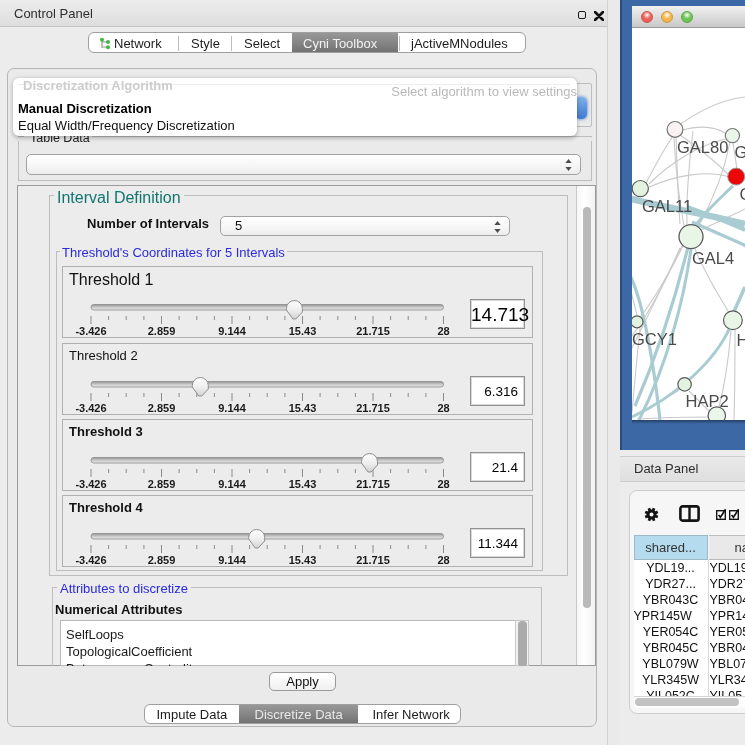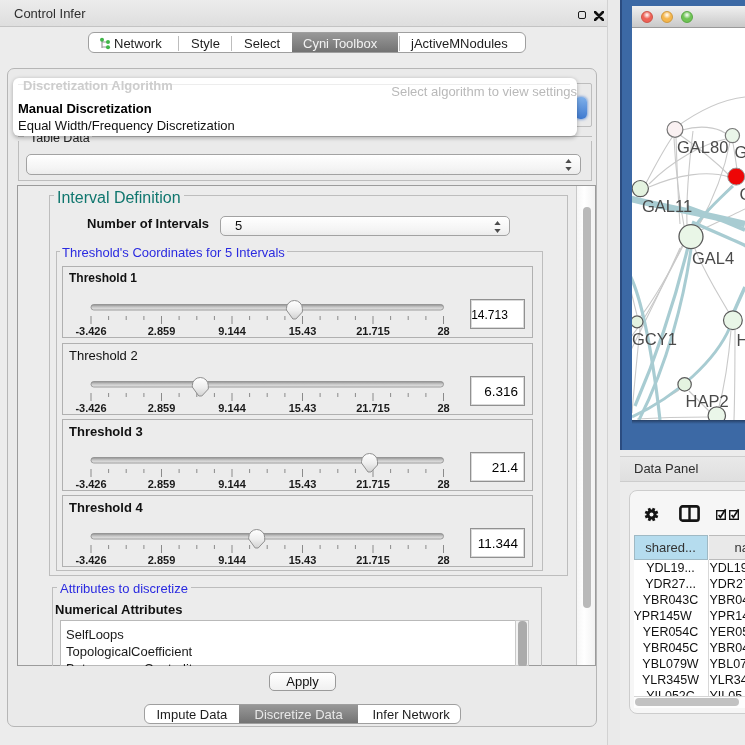"Control Infer" div.abs { text: Infer -> Panel }
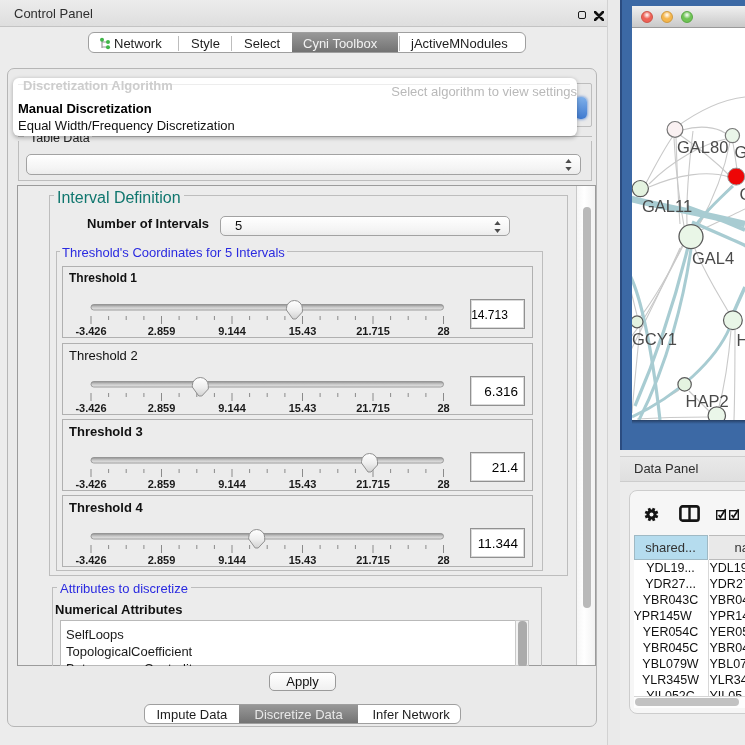"Threshold 1" div { font-size: 12px -> 16px; font-weight: bold -> normal }
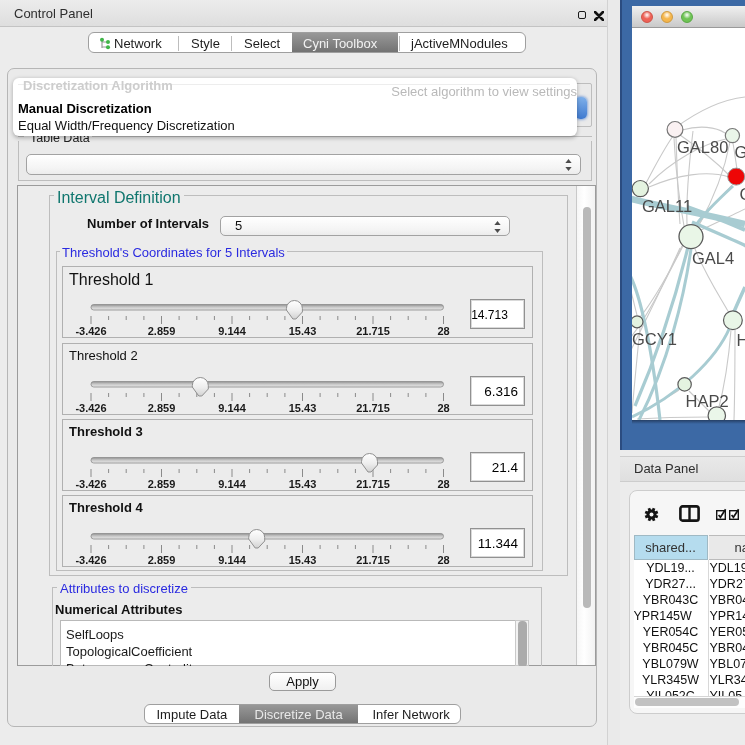"14.713" div { font-size: 12px -> 19px }
